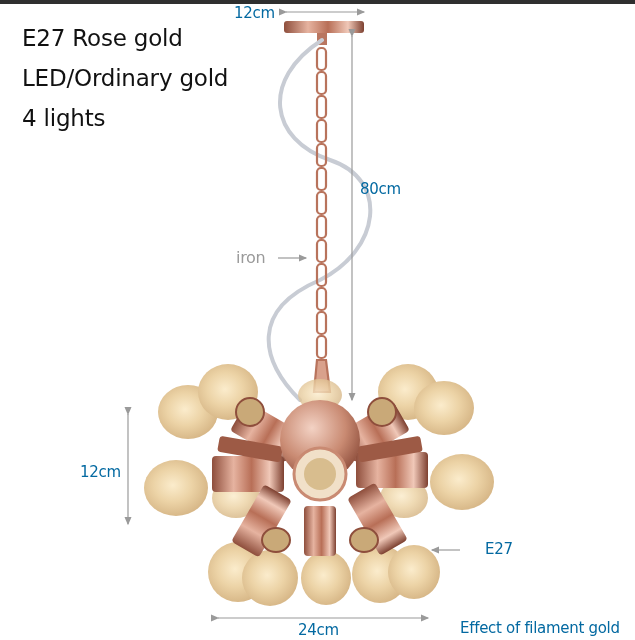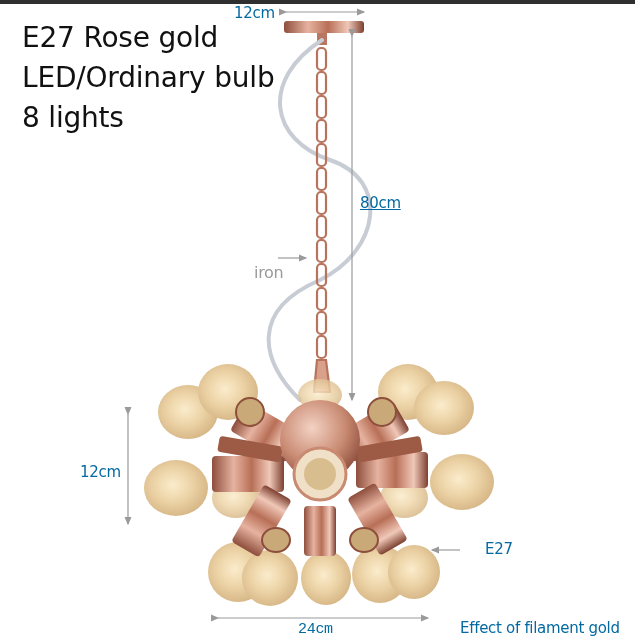"E27 Rose gold" .spec-line { font-size: 28px -> 23px }
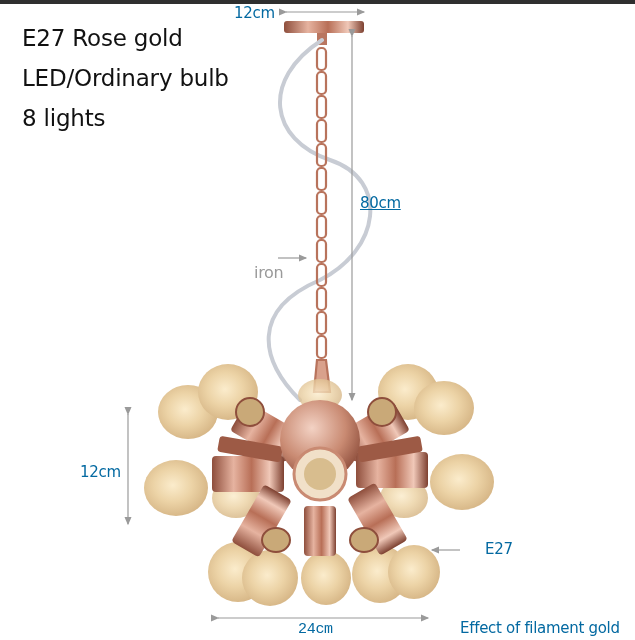"LED/Ordinary bulb" div.spec-line { text: bulb -> gold }
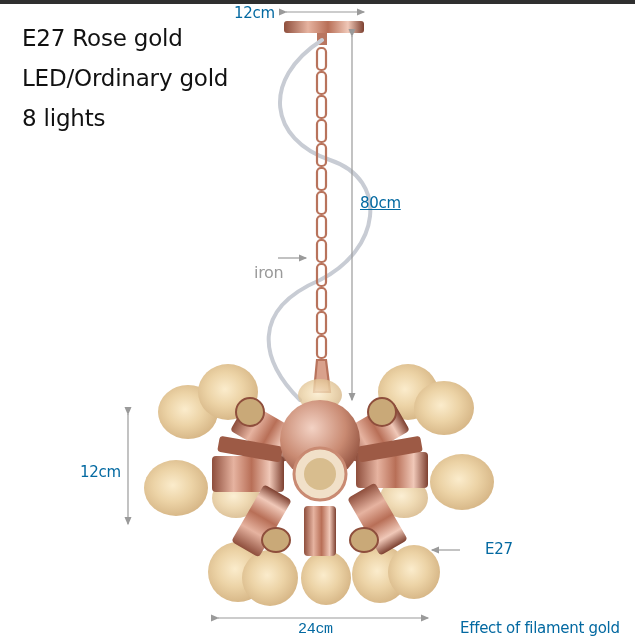"8 lights" div.spec-line { text: 8 -> 4 }
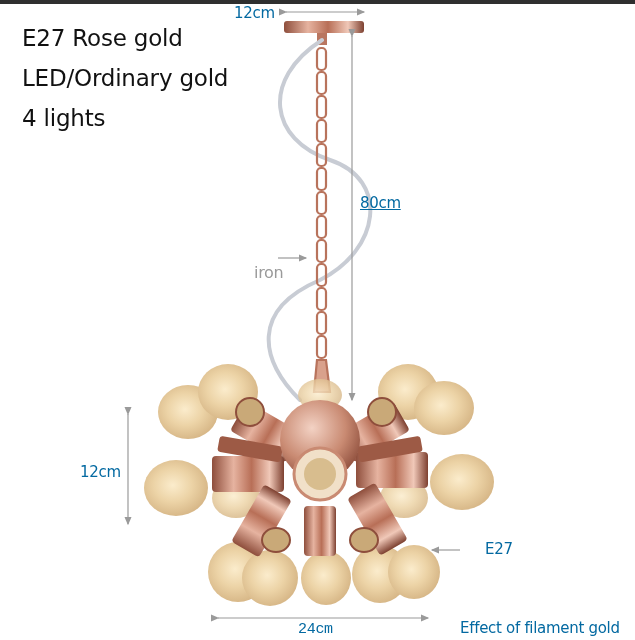"80cm" div.dim-label { text-decoration: underline -> none; top: 194px -> 180px }
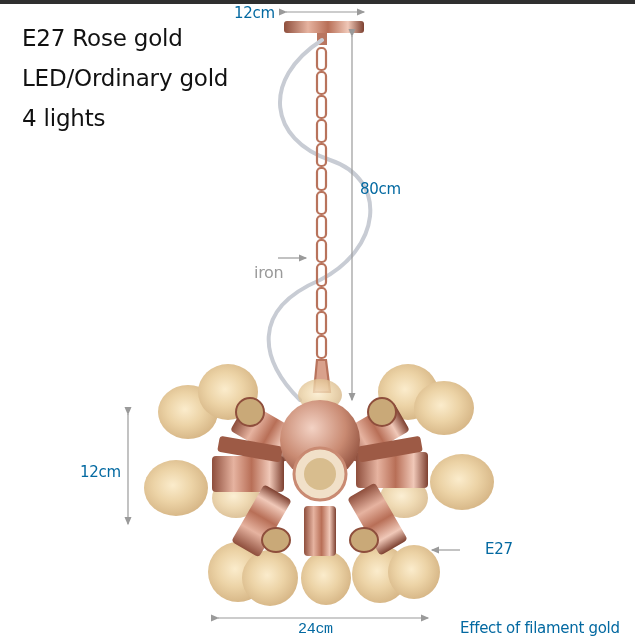"iron" div.dim-label { left: 254px -> 236px; margin-top: 15px -> none }
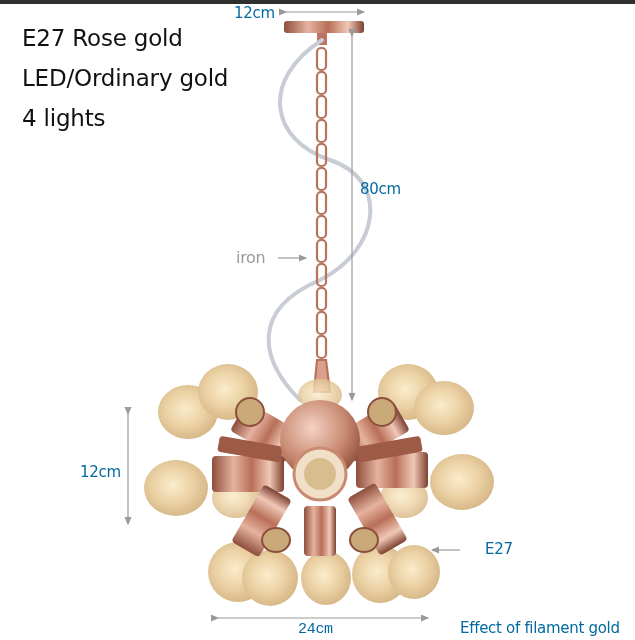"24cm" div.dim-label { font-family: Liberation Mono, monospace -> none }
